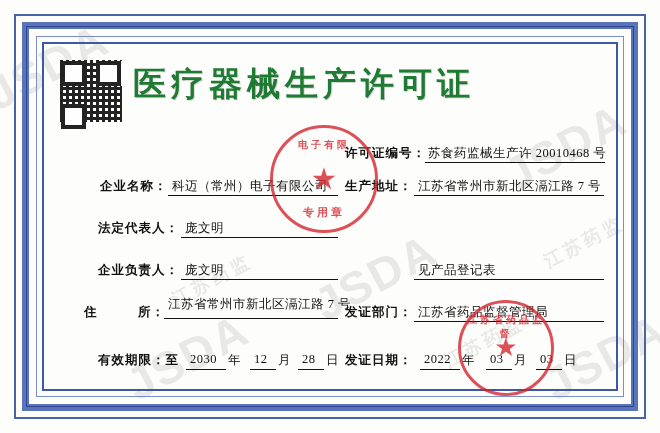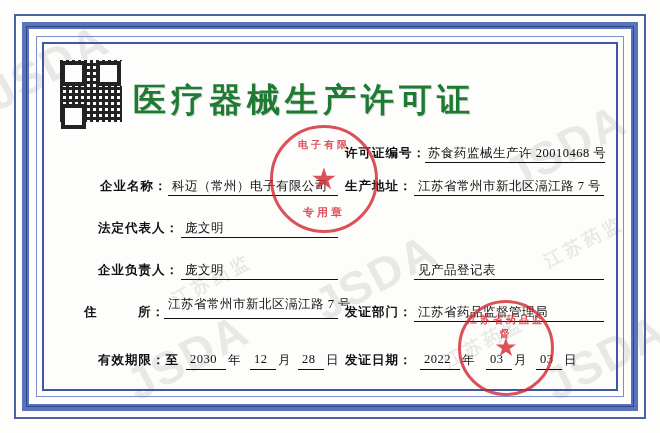"医疗器械生产许可证" .title { top: 78px -> 62px }
